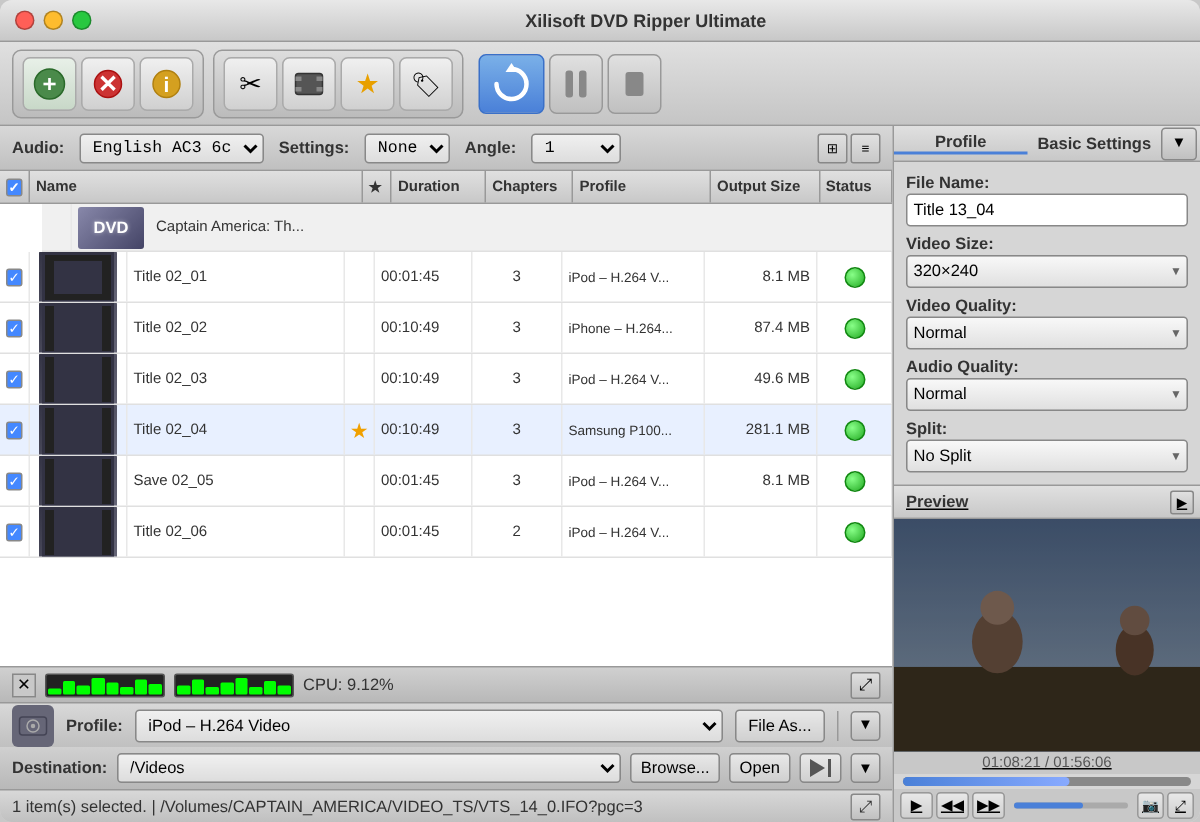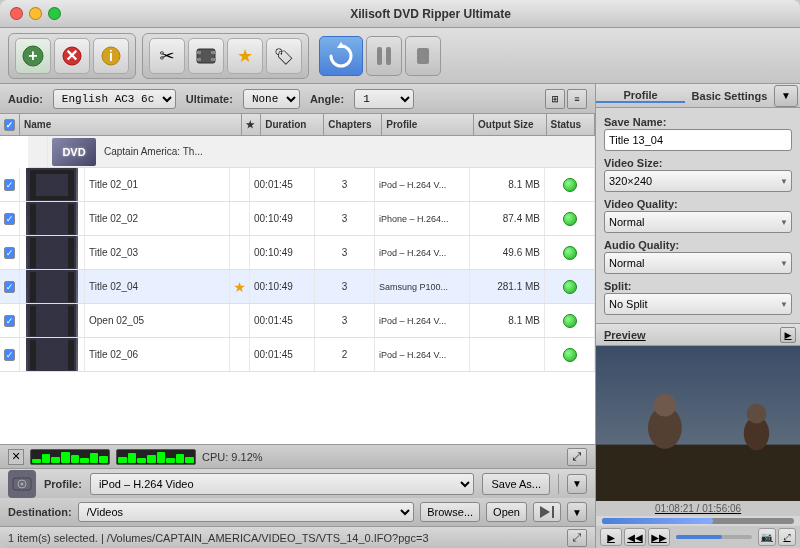"Ultimate:" span.options-label { text: Ultimate -> Settings }
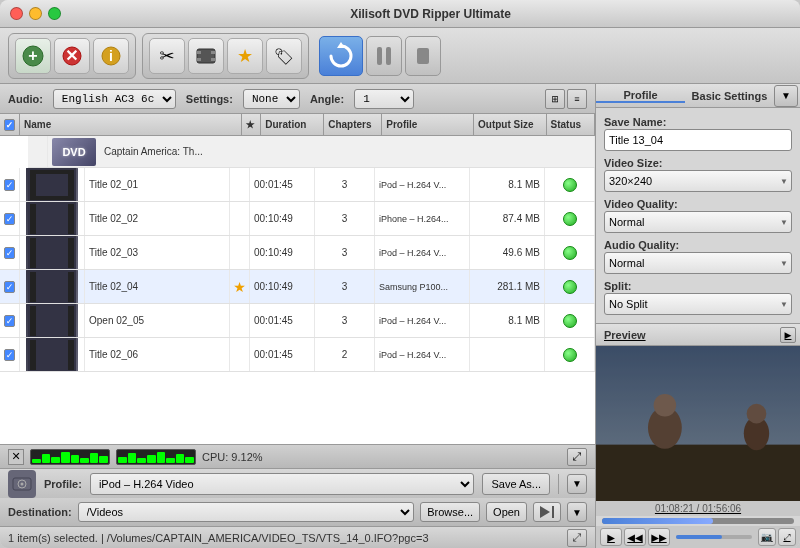"Save Name:" div.form-label { text: Save -> File }
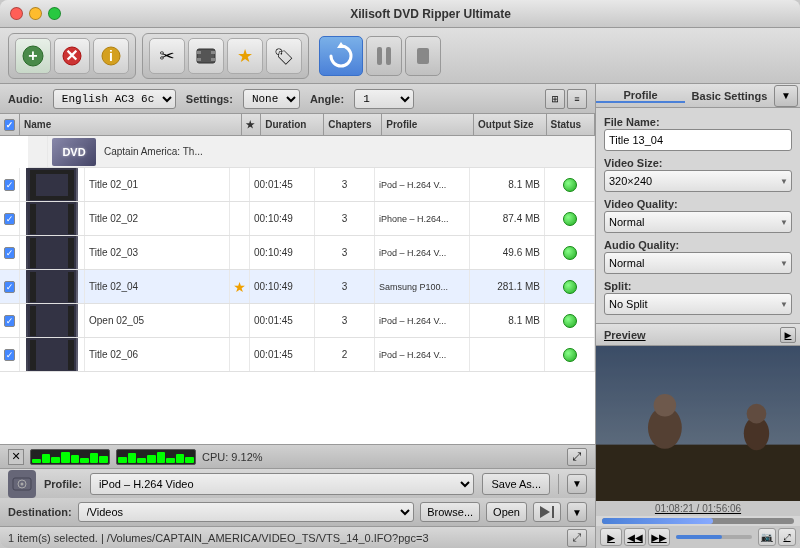"Open 02_05" div.tc { text: Open -> Save }
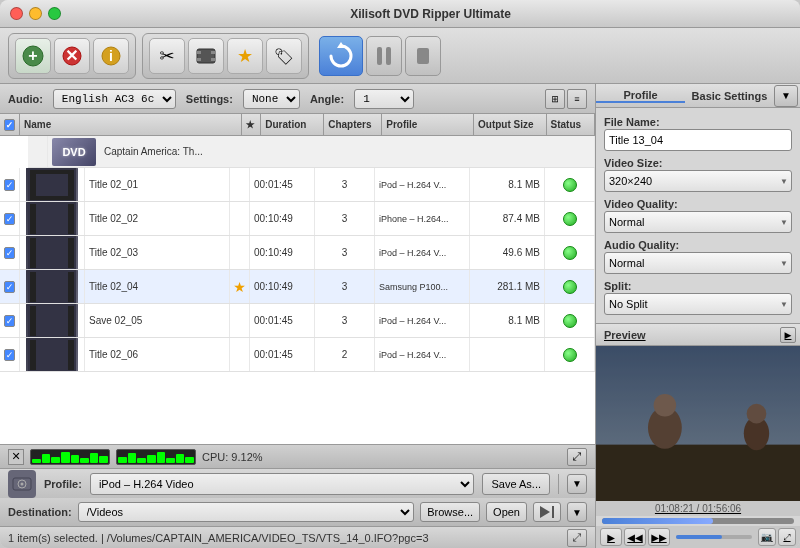"Save As..." button.save-btn { text: Save -> File }
